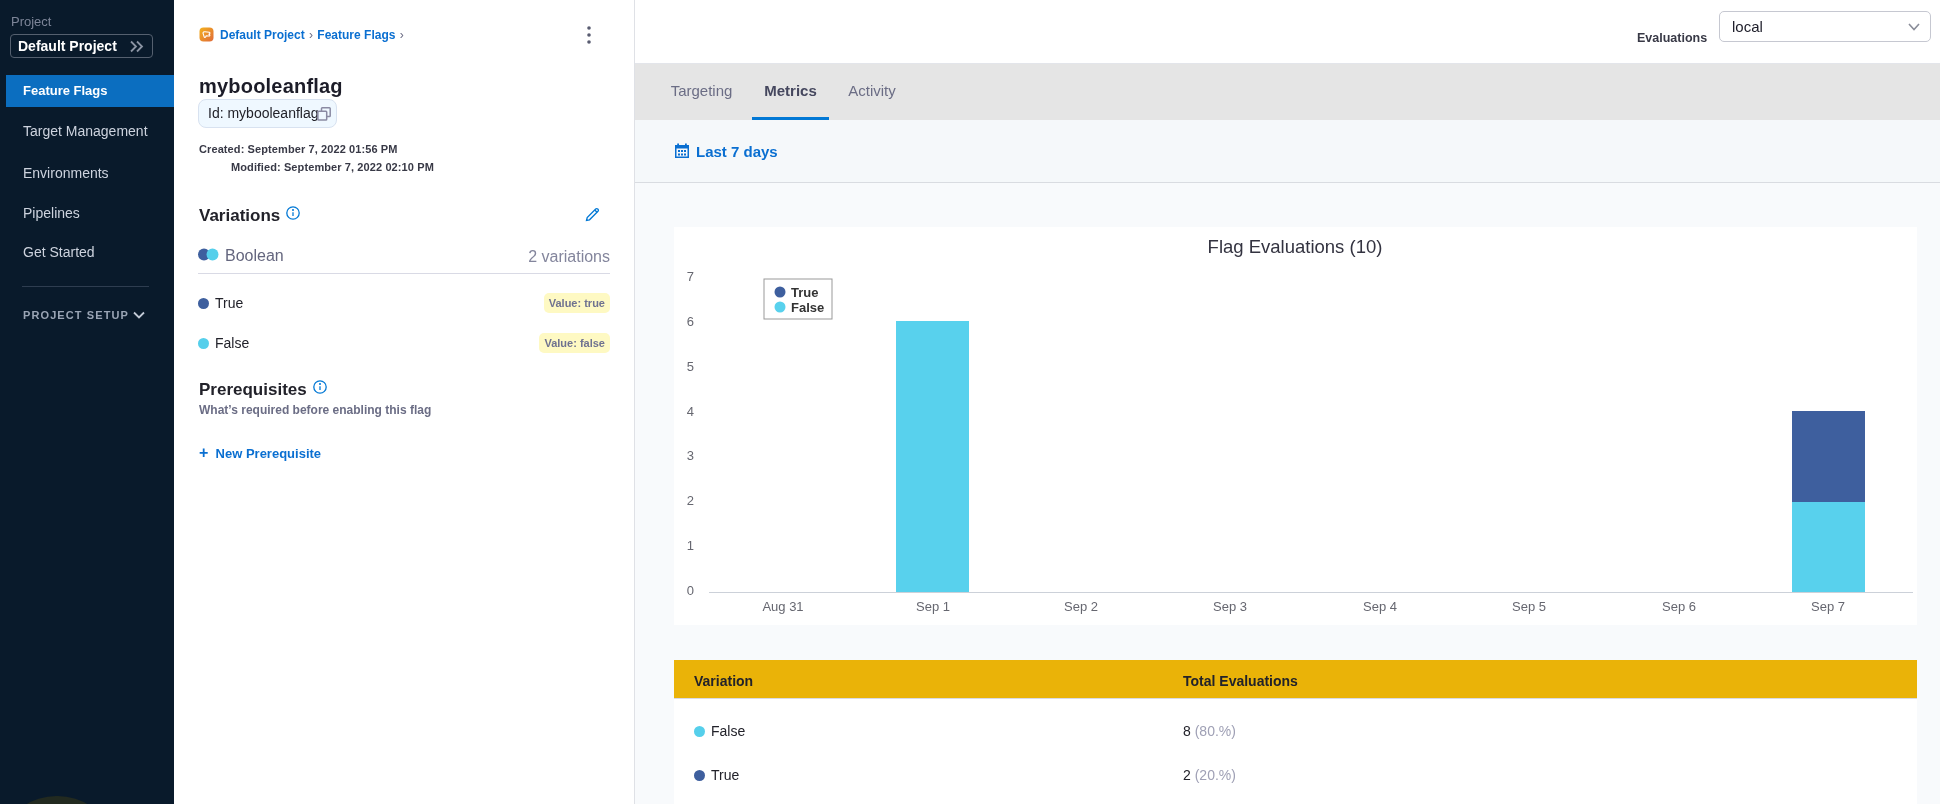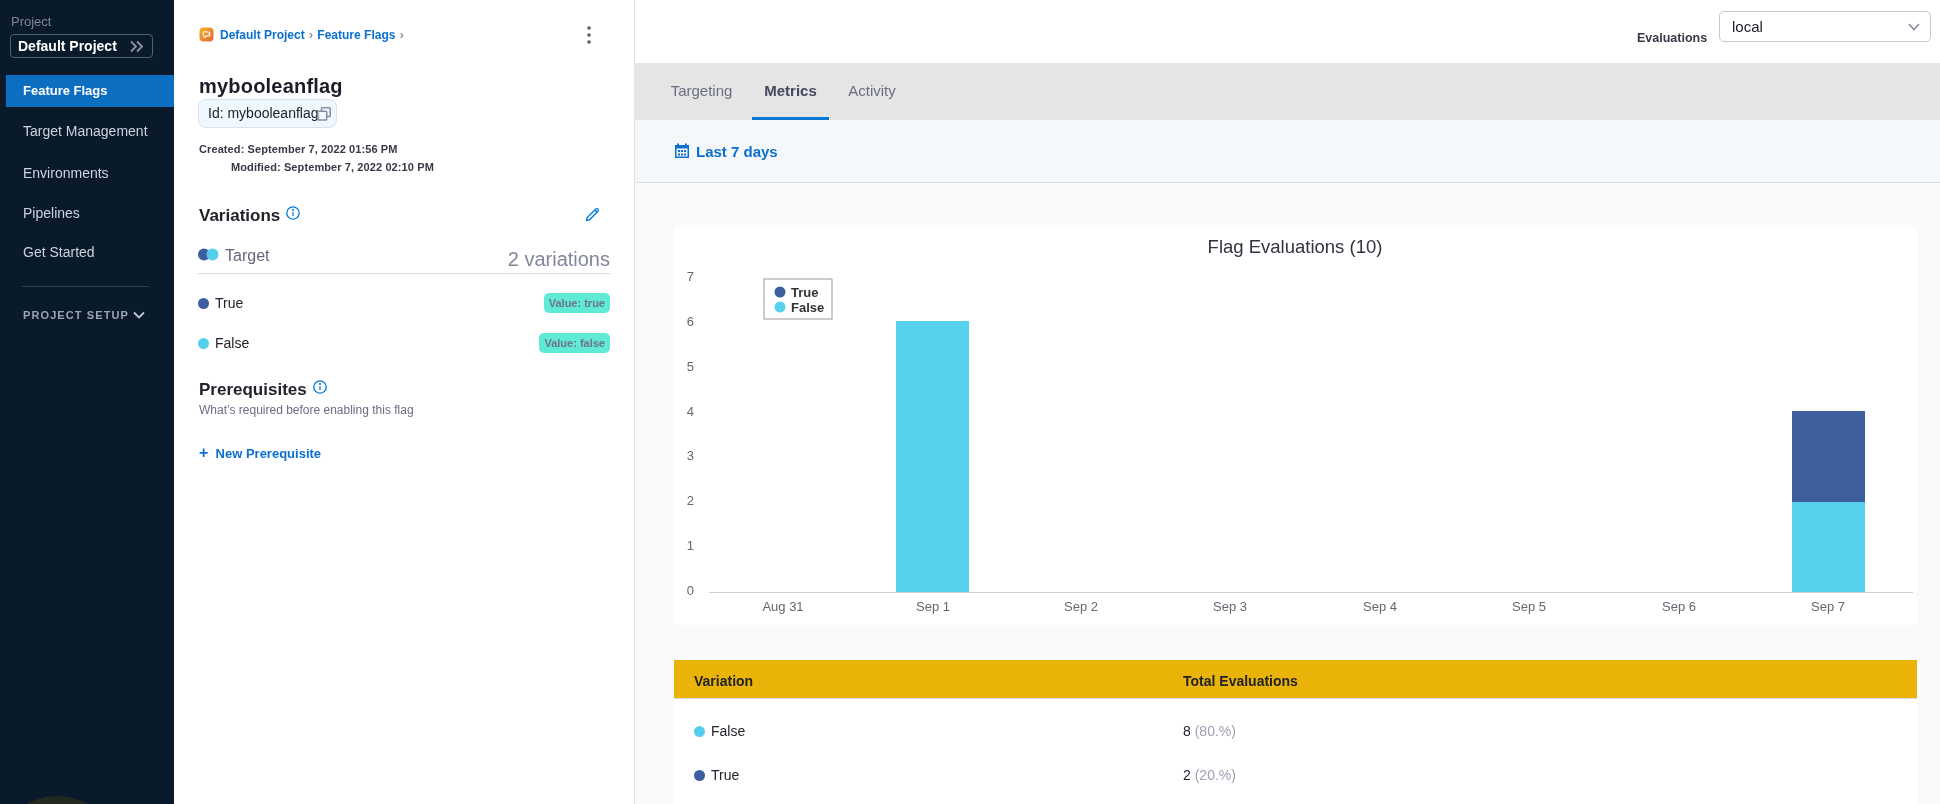"Target" span.txt { text: Target -> Boolean }
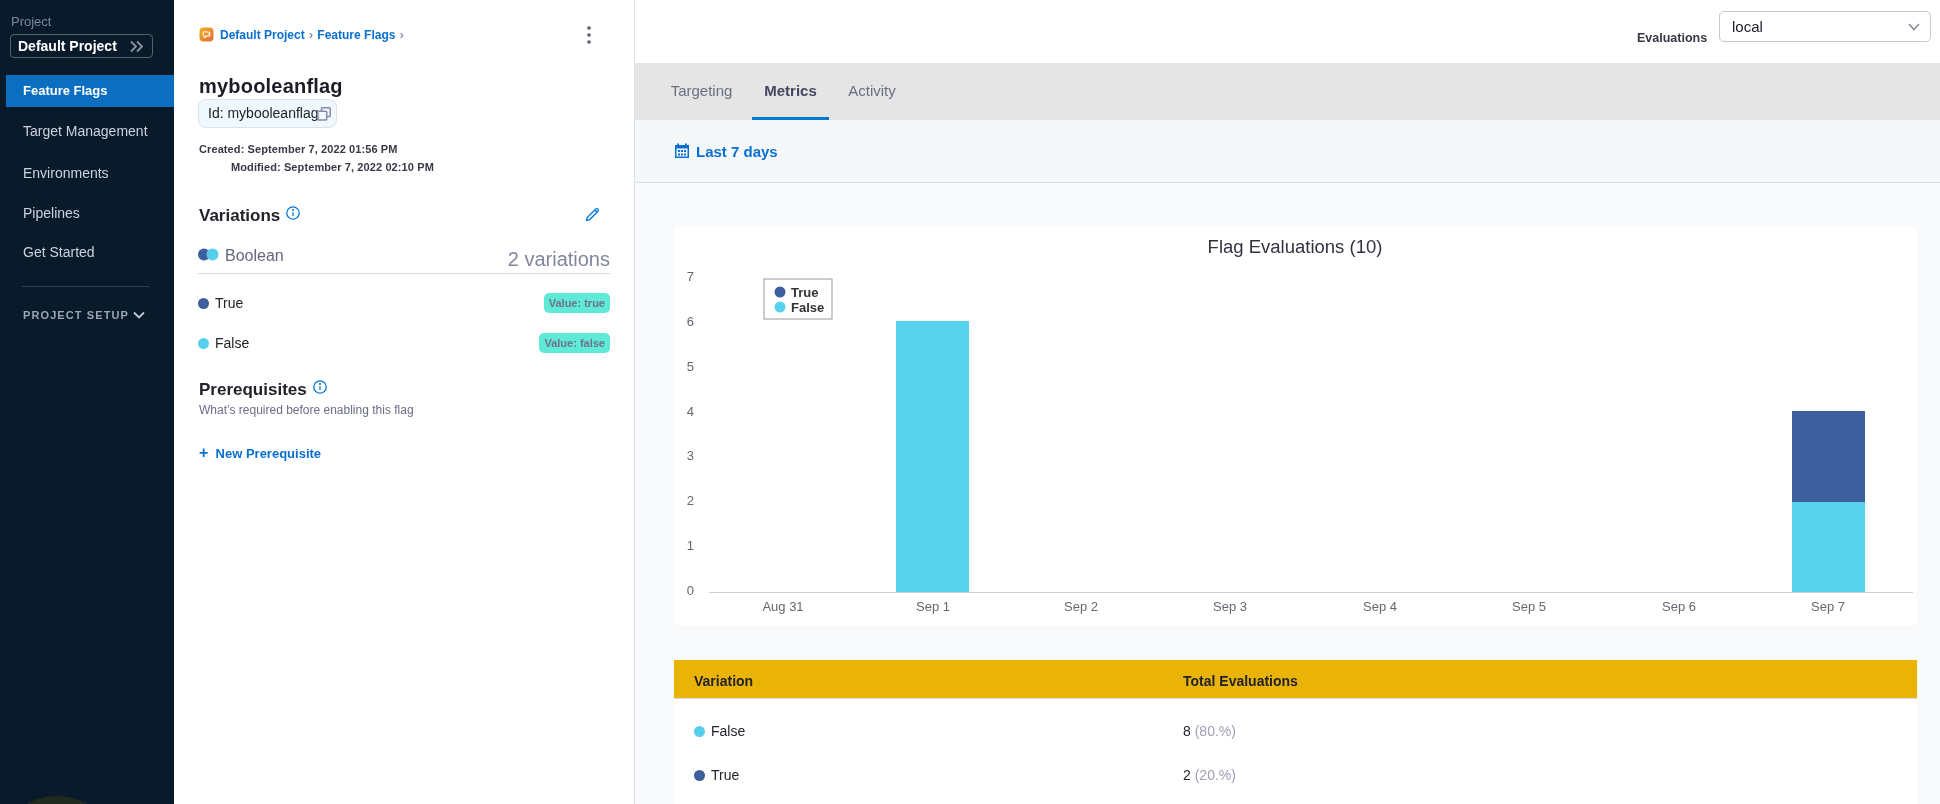"2 variations" #boolrow .right { font-size: 20px -> 16px }
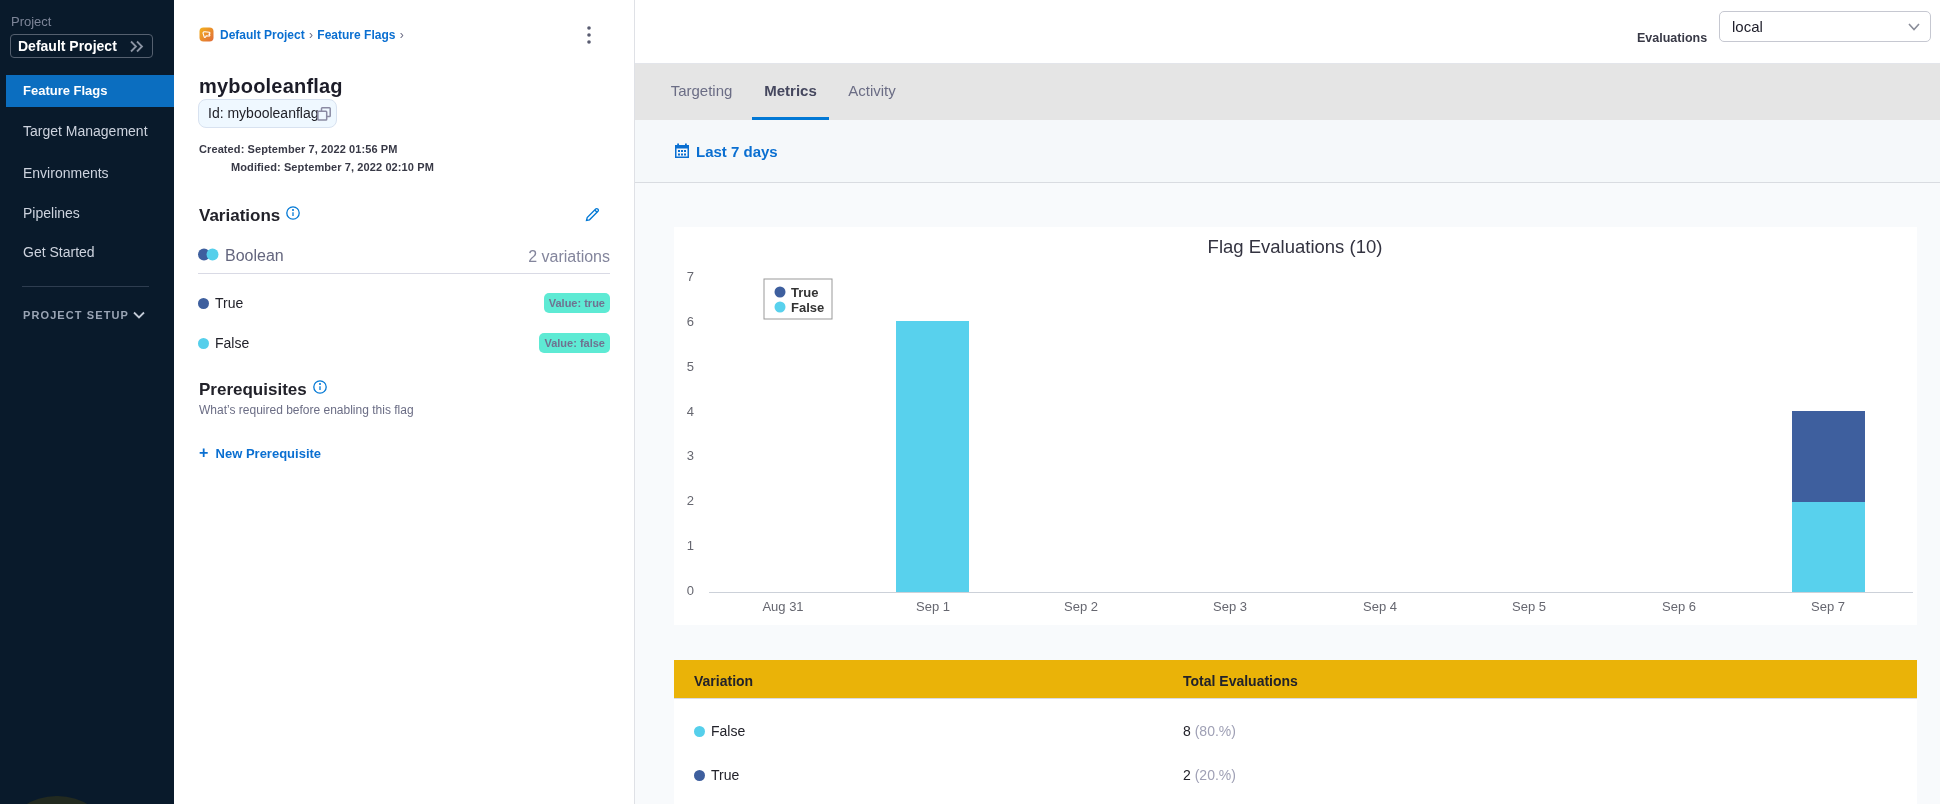"Value: true" .valpill { background: #5eead4 -> #fef9c3 }
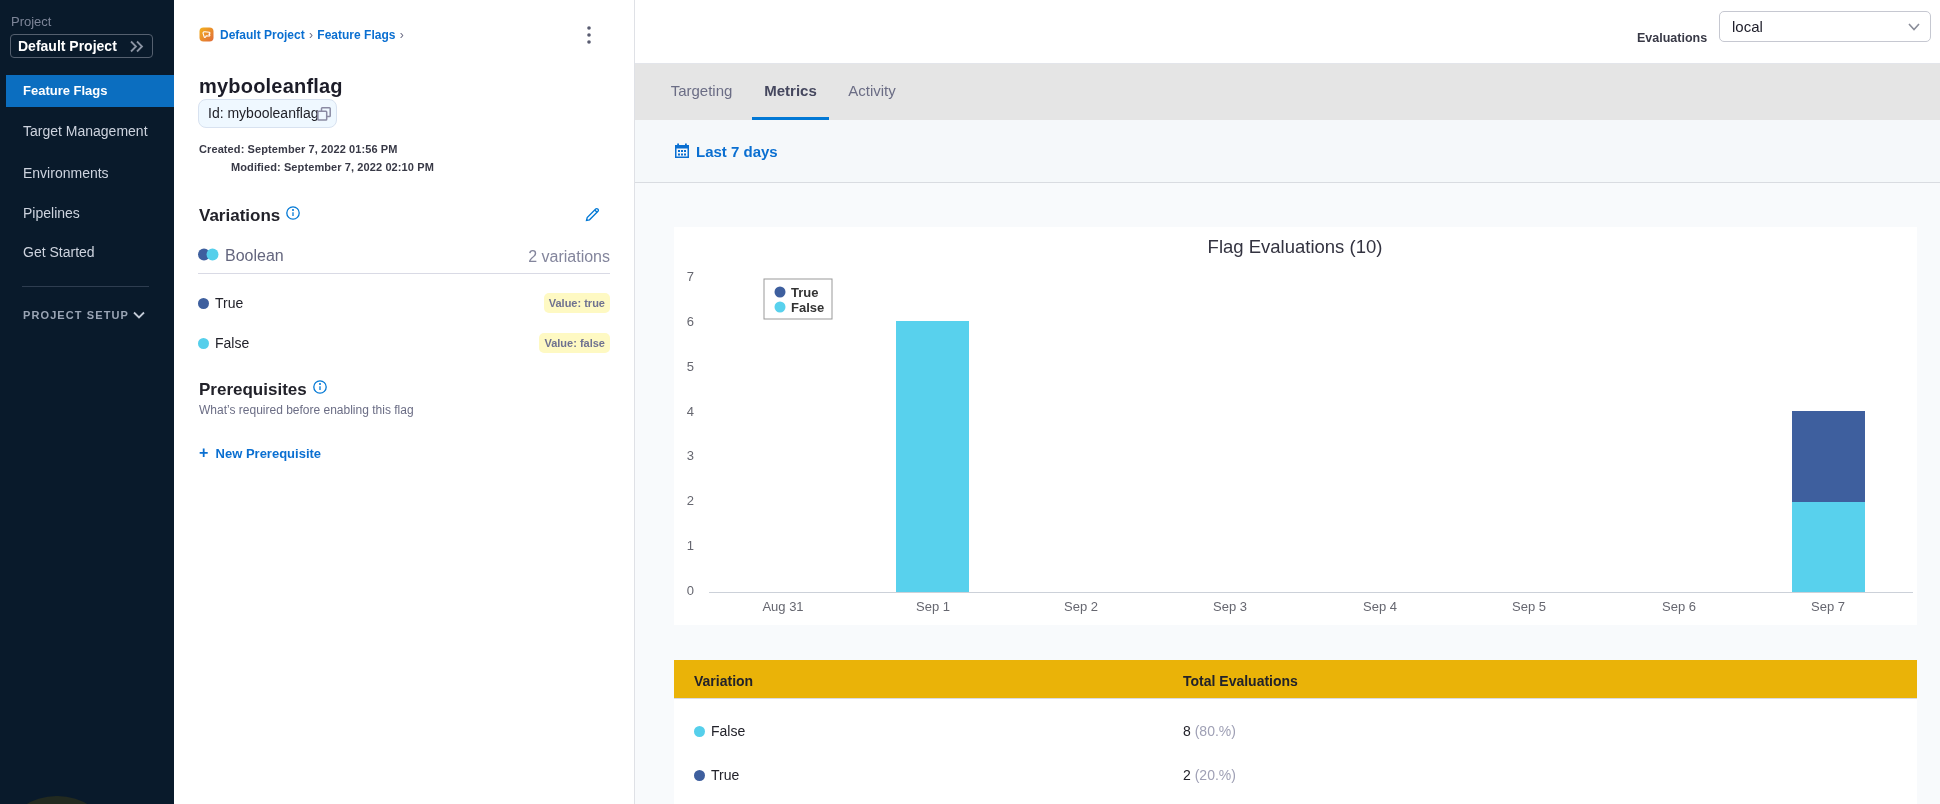"What’s required before enabling this" #prereq-sub { font-weight: normal -> bold }
